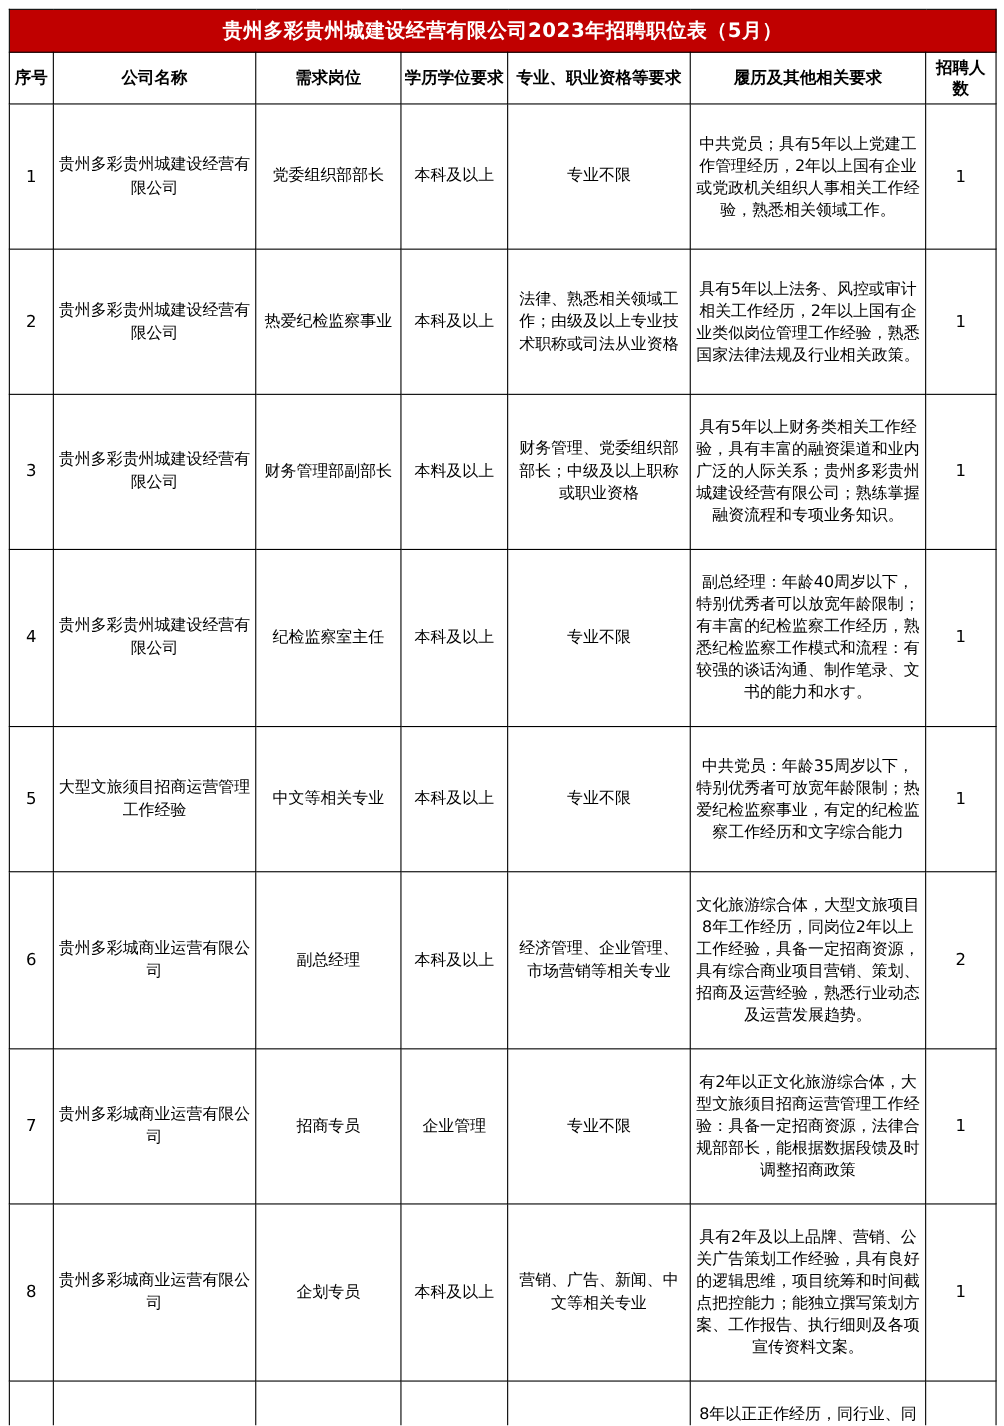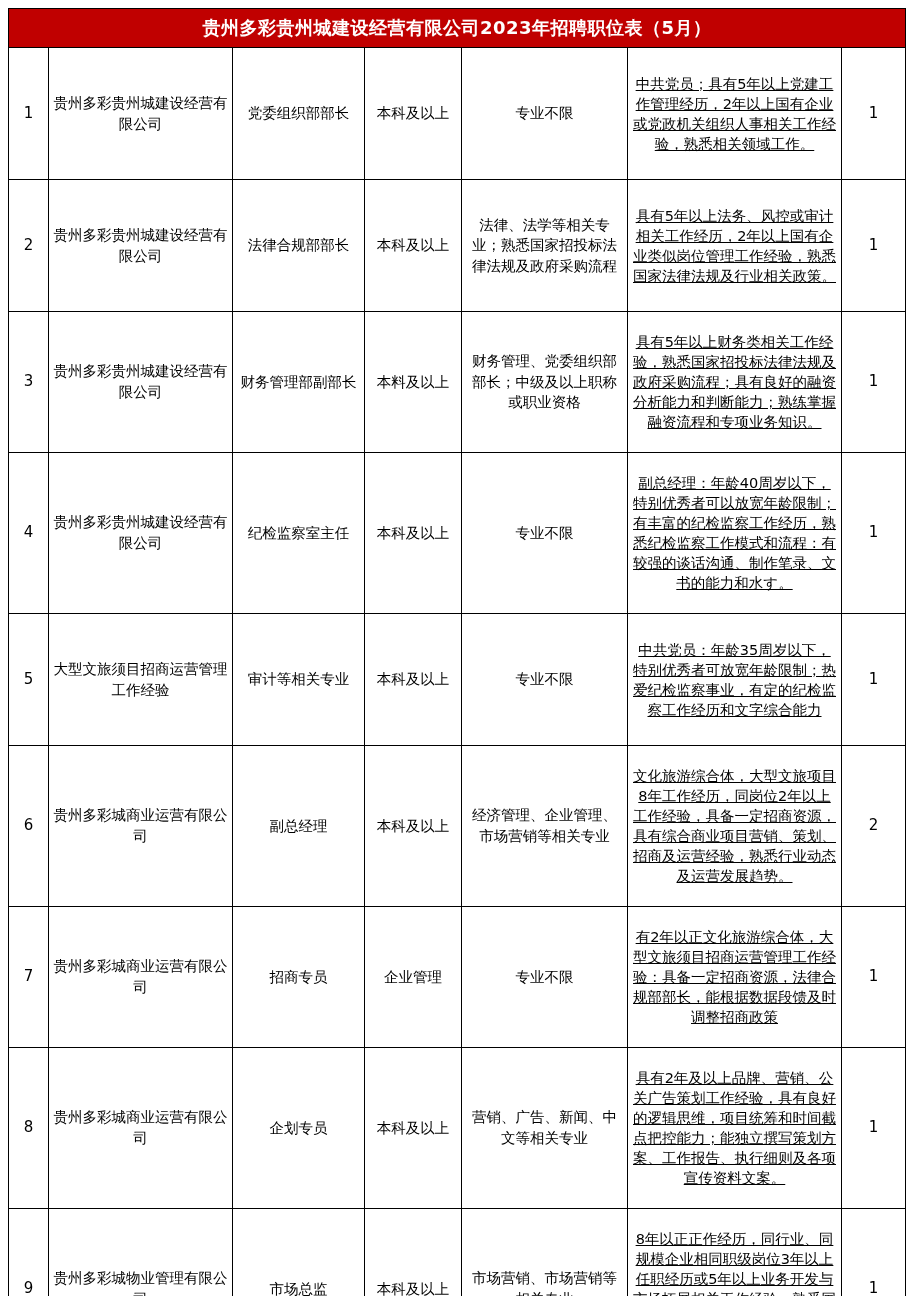"序号" tr.header-row { html: none -> <tr> <th>序号</th> <th>公司名称</th> <th>需求岗位</th> <th>学历学位要求</th> <th>专业、职业资格等要求</th> <th>履历及其他相关要求</th> <th>招聘人数</th> </tr> }
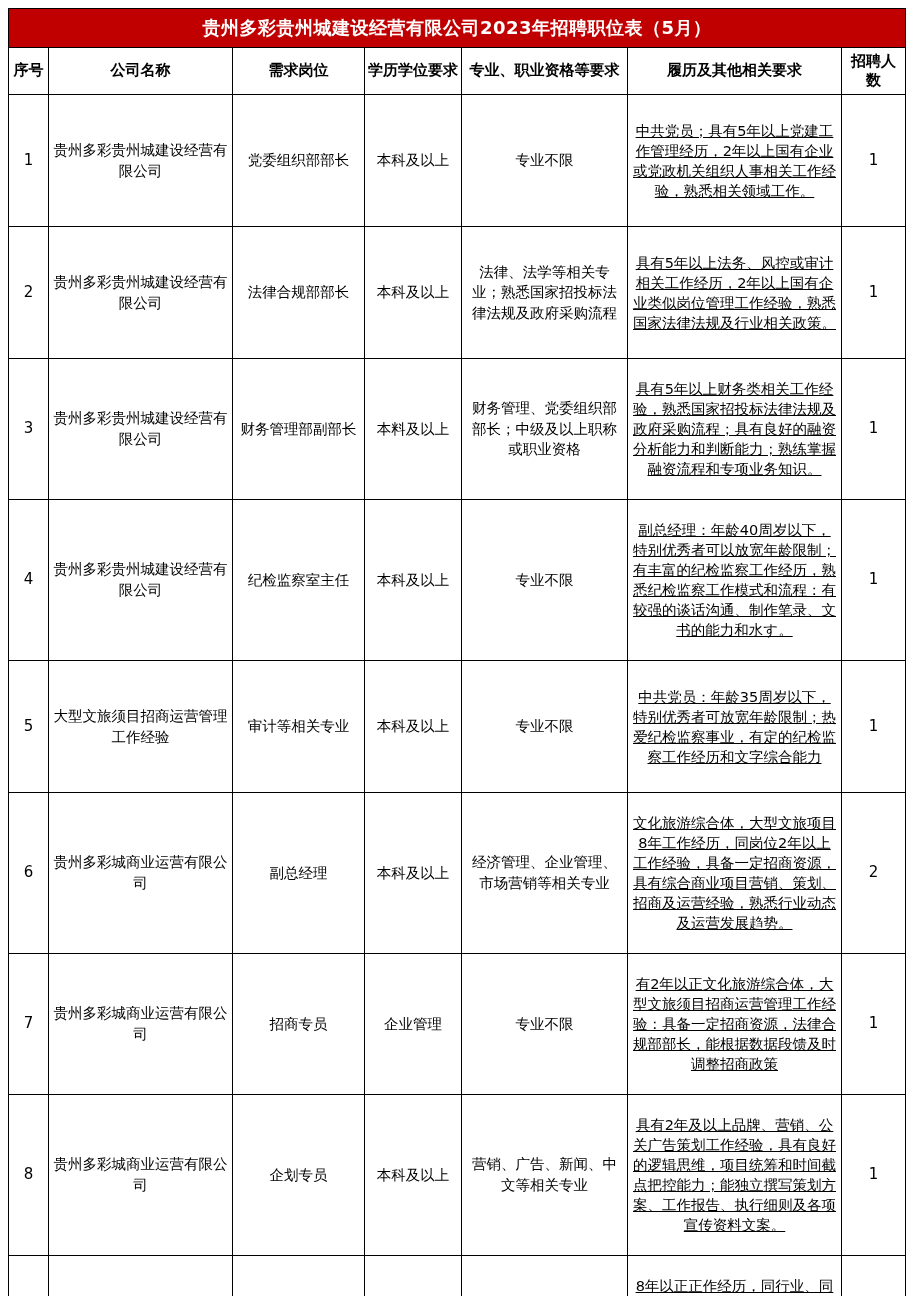"中共党员；具有5年以上党建工作管理经历，2年以上国有企业或党政机关组织人事相关工" tbody td.cell-requirements { text-decoration: underline -> none }
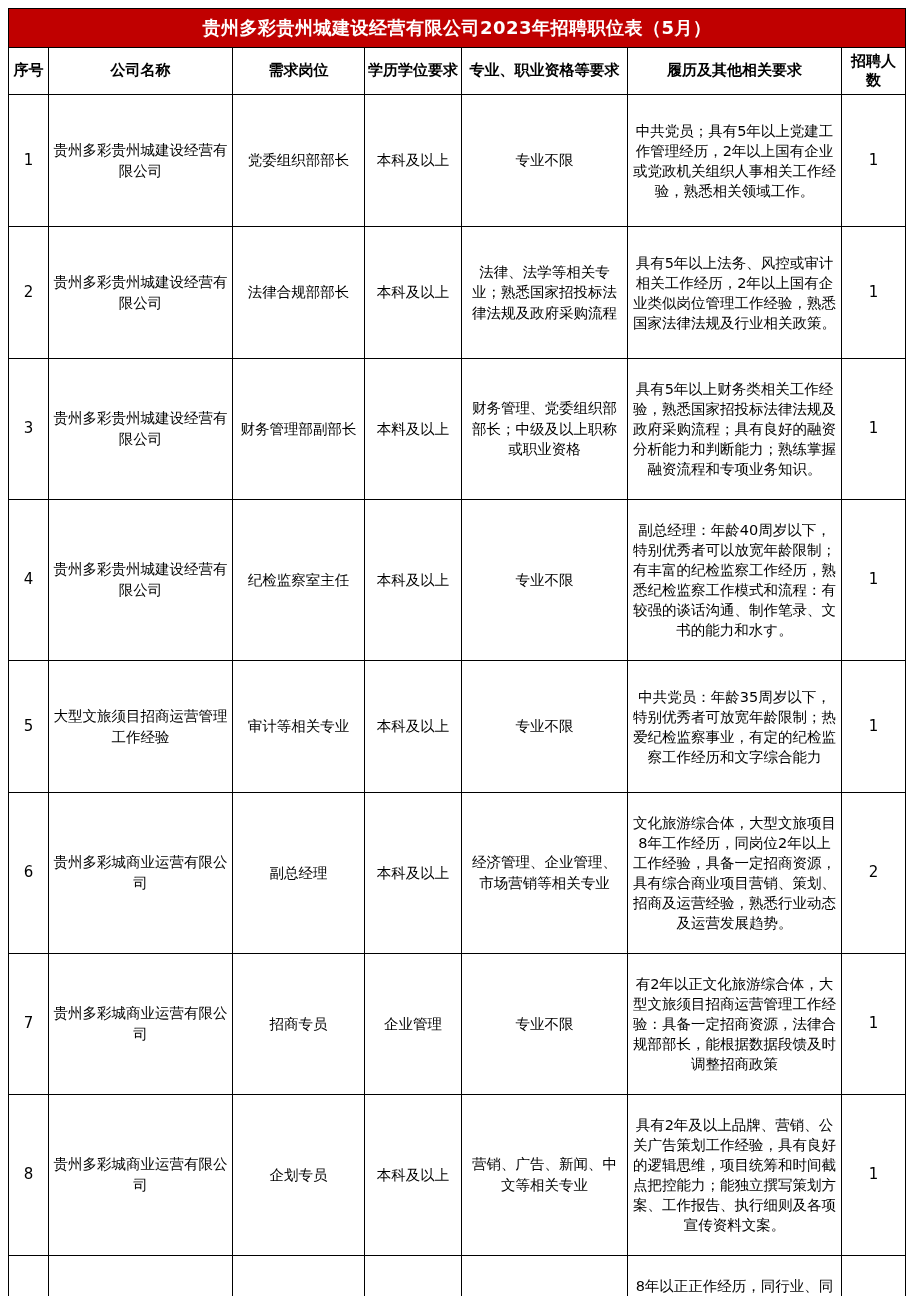"法律、法学等相关专业；熟悉国家招投标法律法规及政府采购流程" td.cell-major { text: 法学等相关专业；熟悉国家招投标法律法规及政府采购流程 -> 熟悉相关领域工作；由级及以上专业技术职称或司法从业资格 }
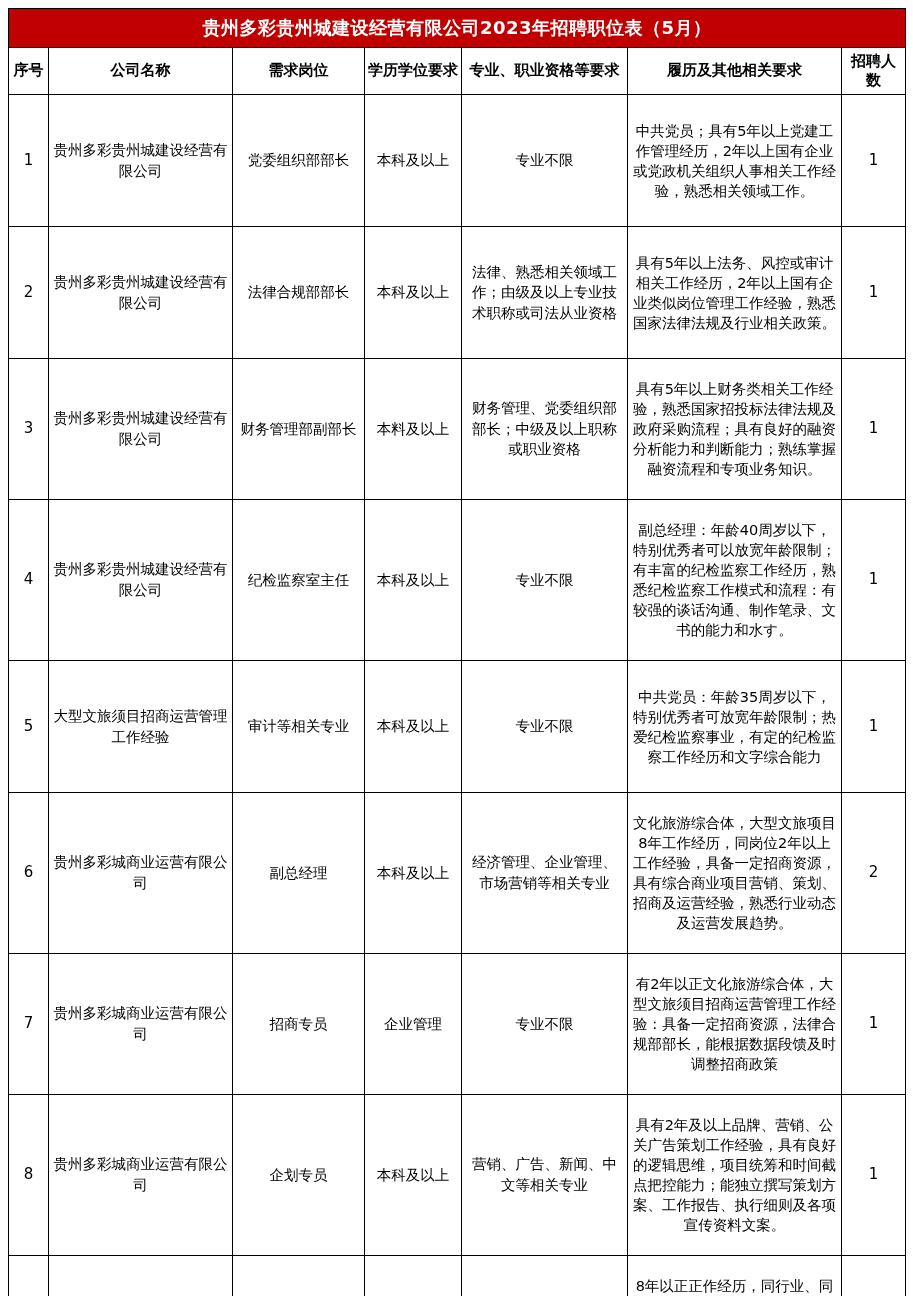"法律合规部部长" td.cell-position { text: 法律合规部部长 -> 热爱纪检监察事业 }
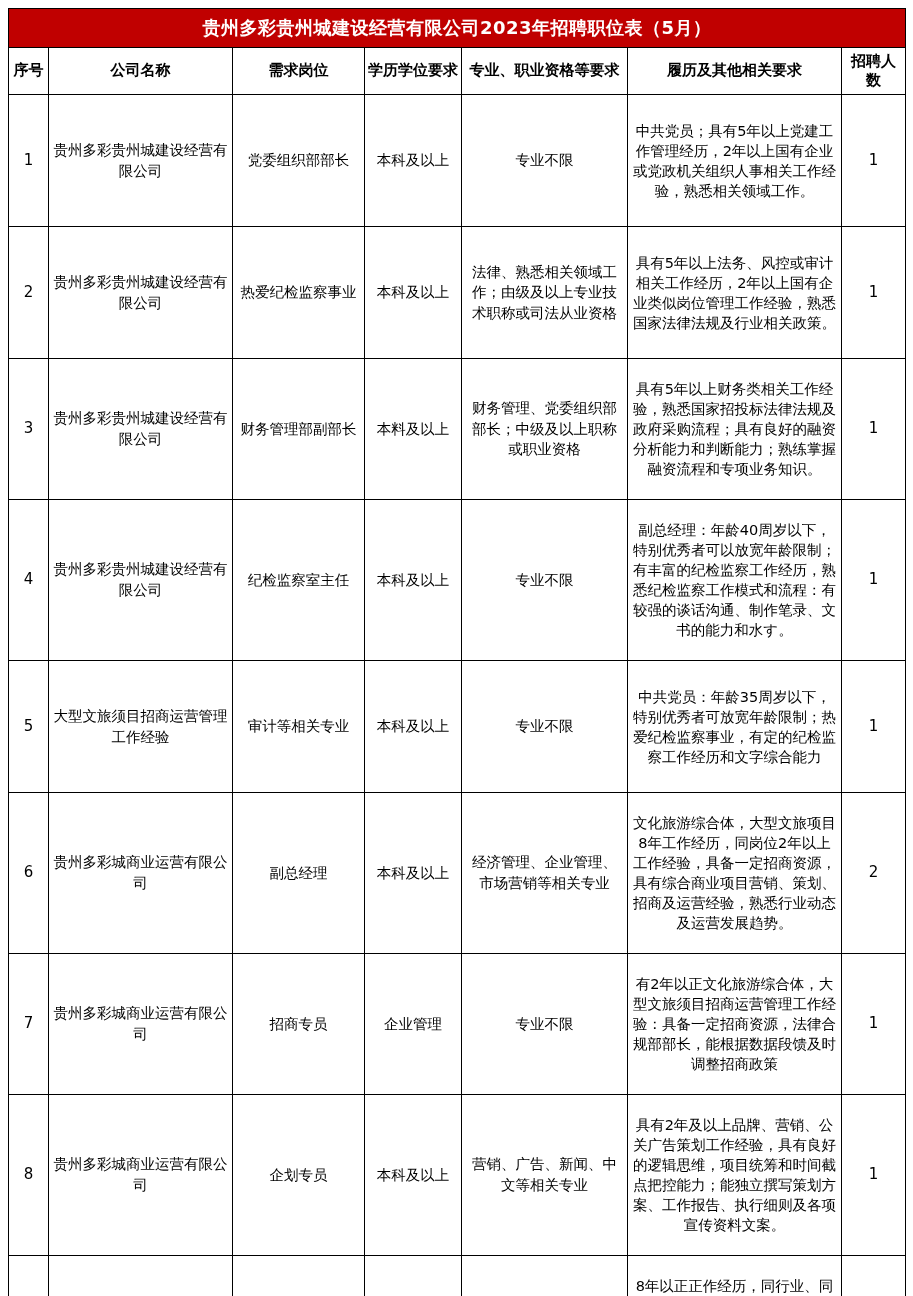"具有5年以上财务类相关工作经验，熟悉国家招投标法律法规及政府采购流程；具有良好的" td.cell-requirements { text: 熟悉国家招投标法律法规及政府采购流程；具有良好的融资分析能力和判断能力 -> 具有丰富的融资渠道和业内广泛的人际关系；贵州多彩贵州城建设经营有限公司 }
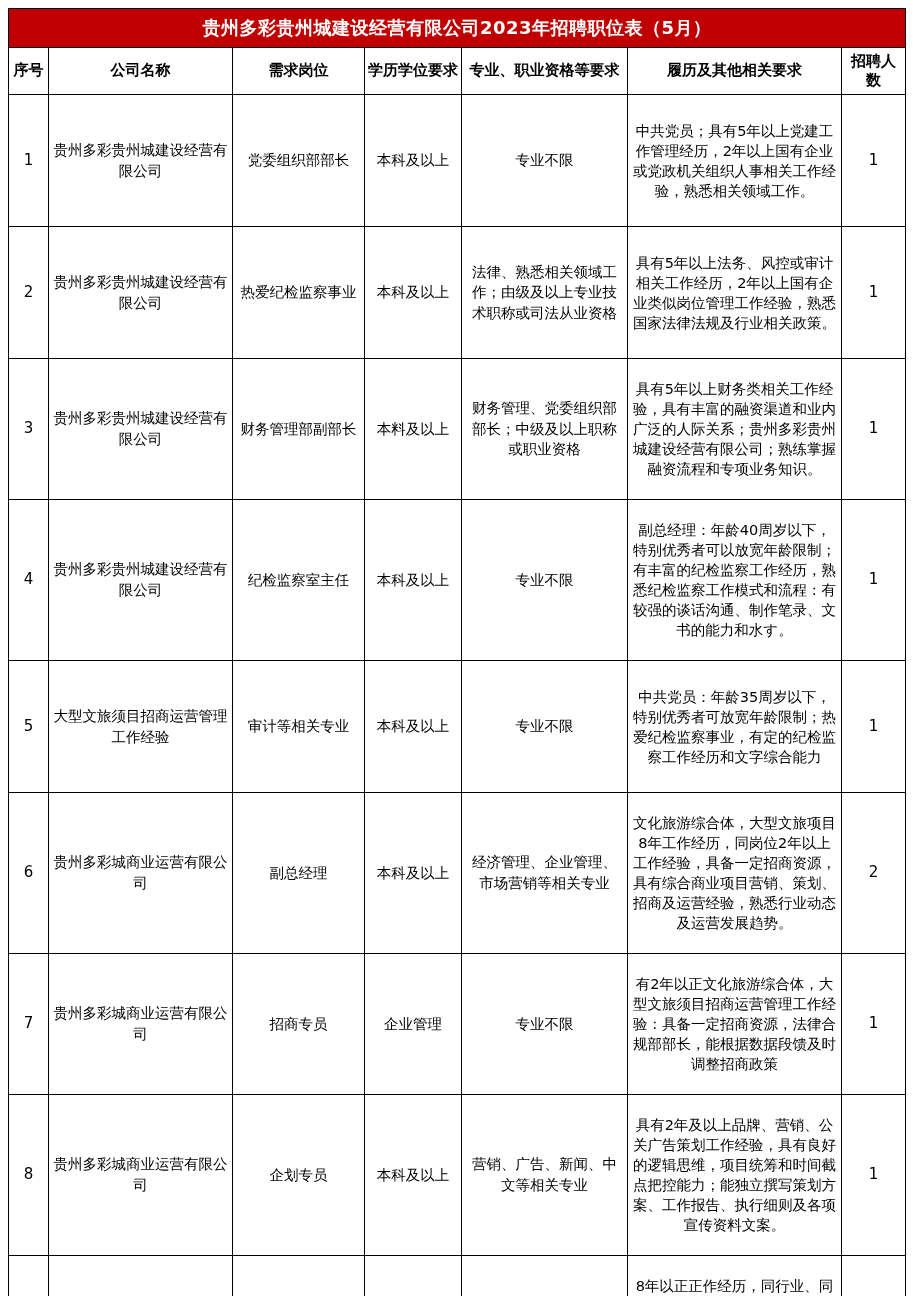"审计等相关专业" td.cell-position { text: 审计 -> 中文 }
